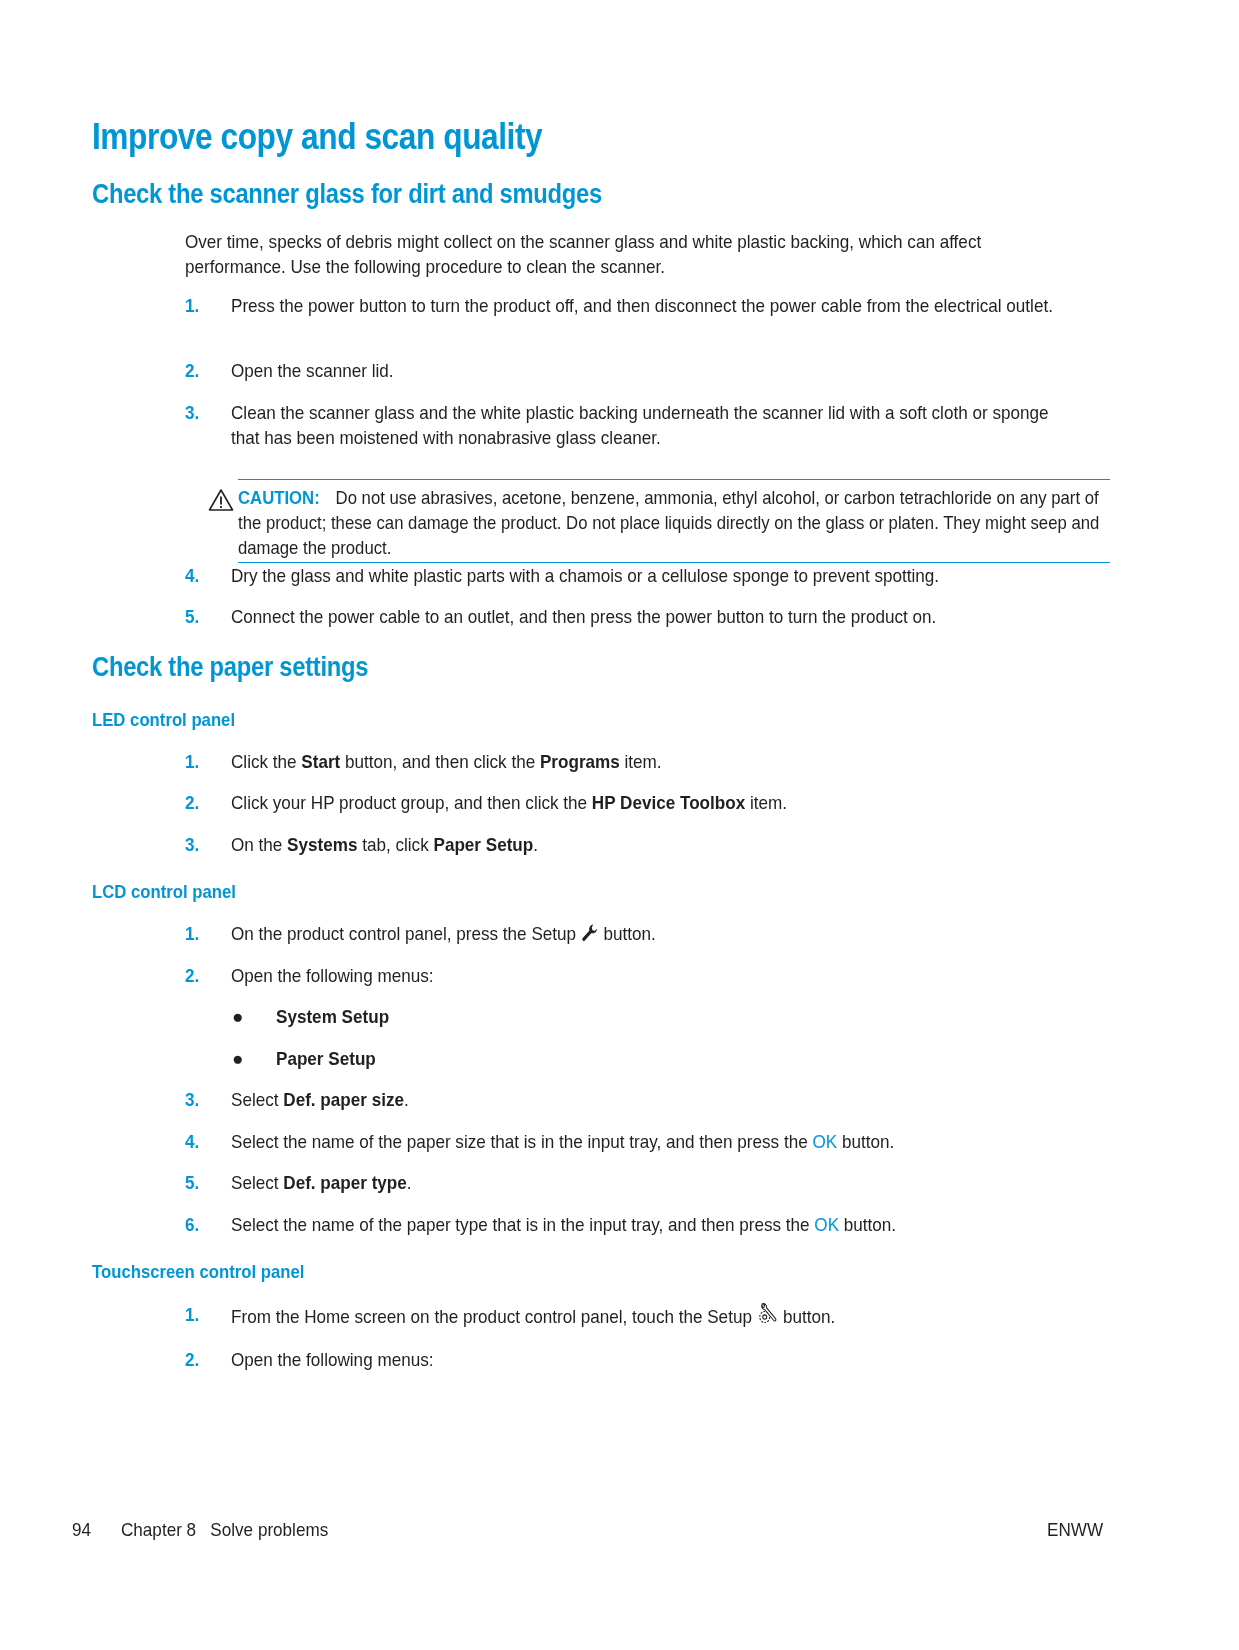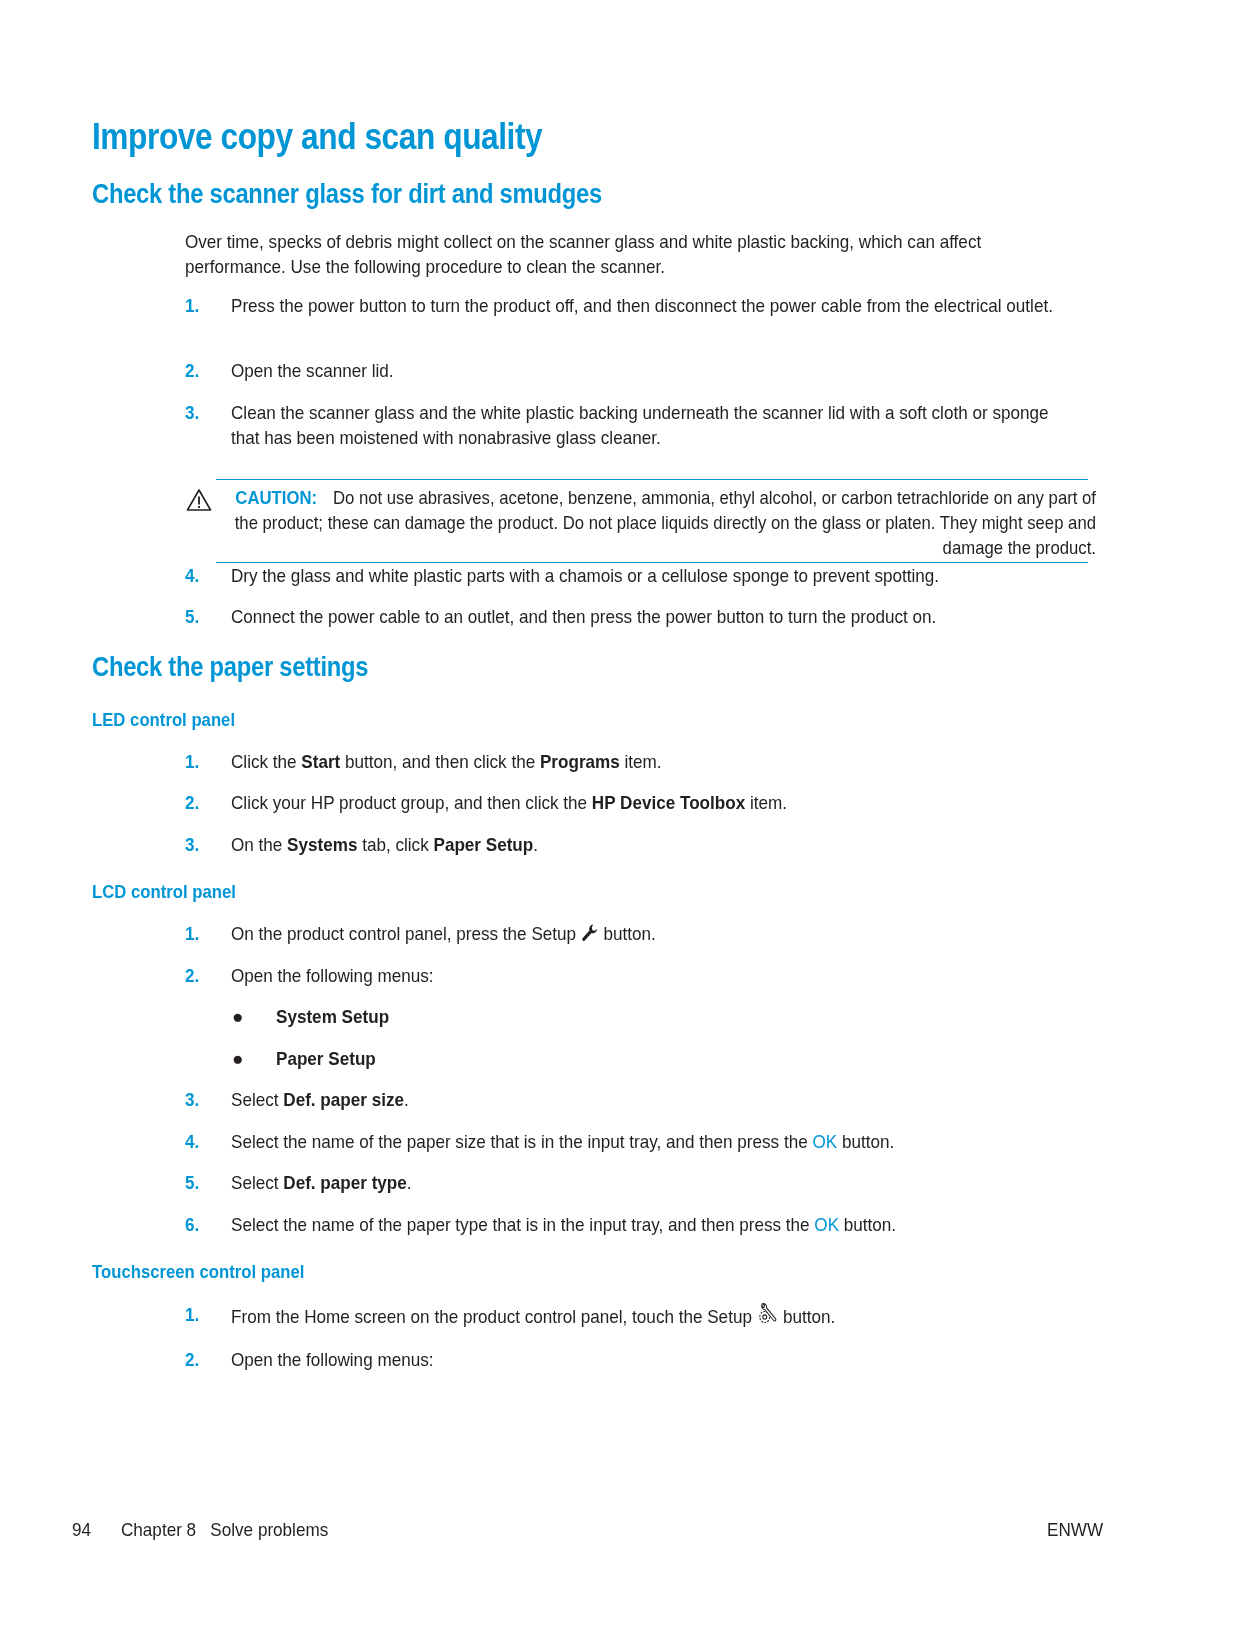"CAUTION: Do not use abrasives," .caution { left: 216px -> 238px; text-align: right -> none }
